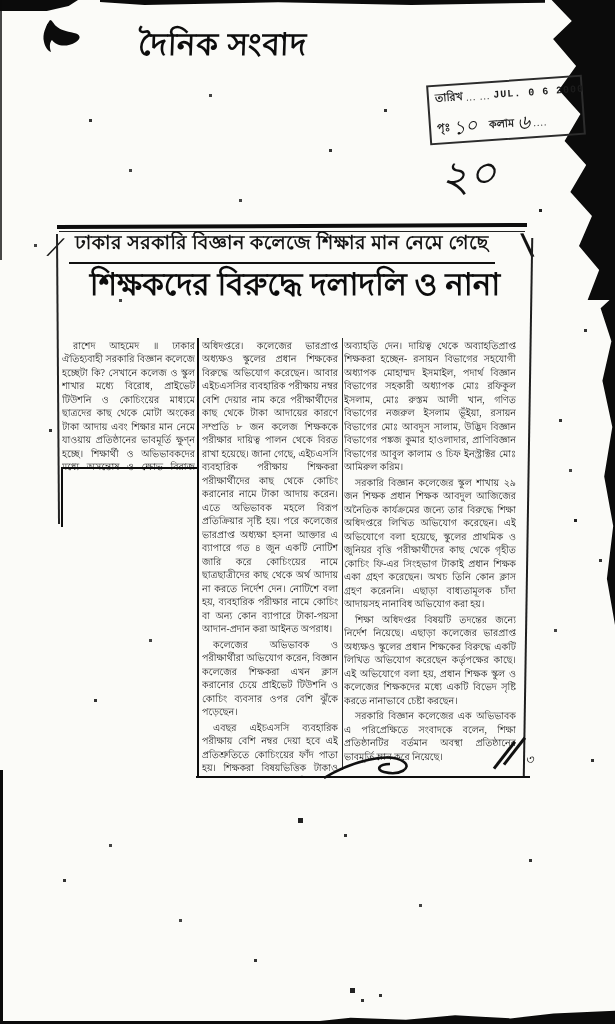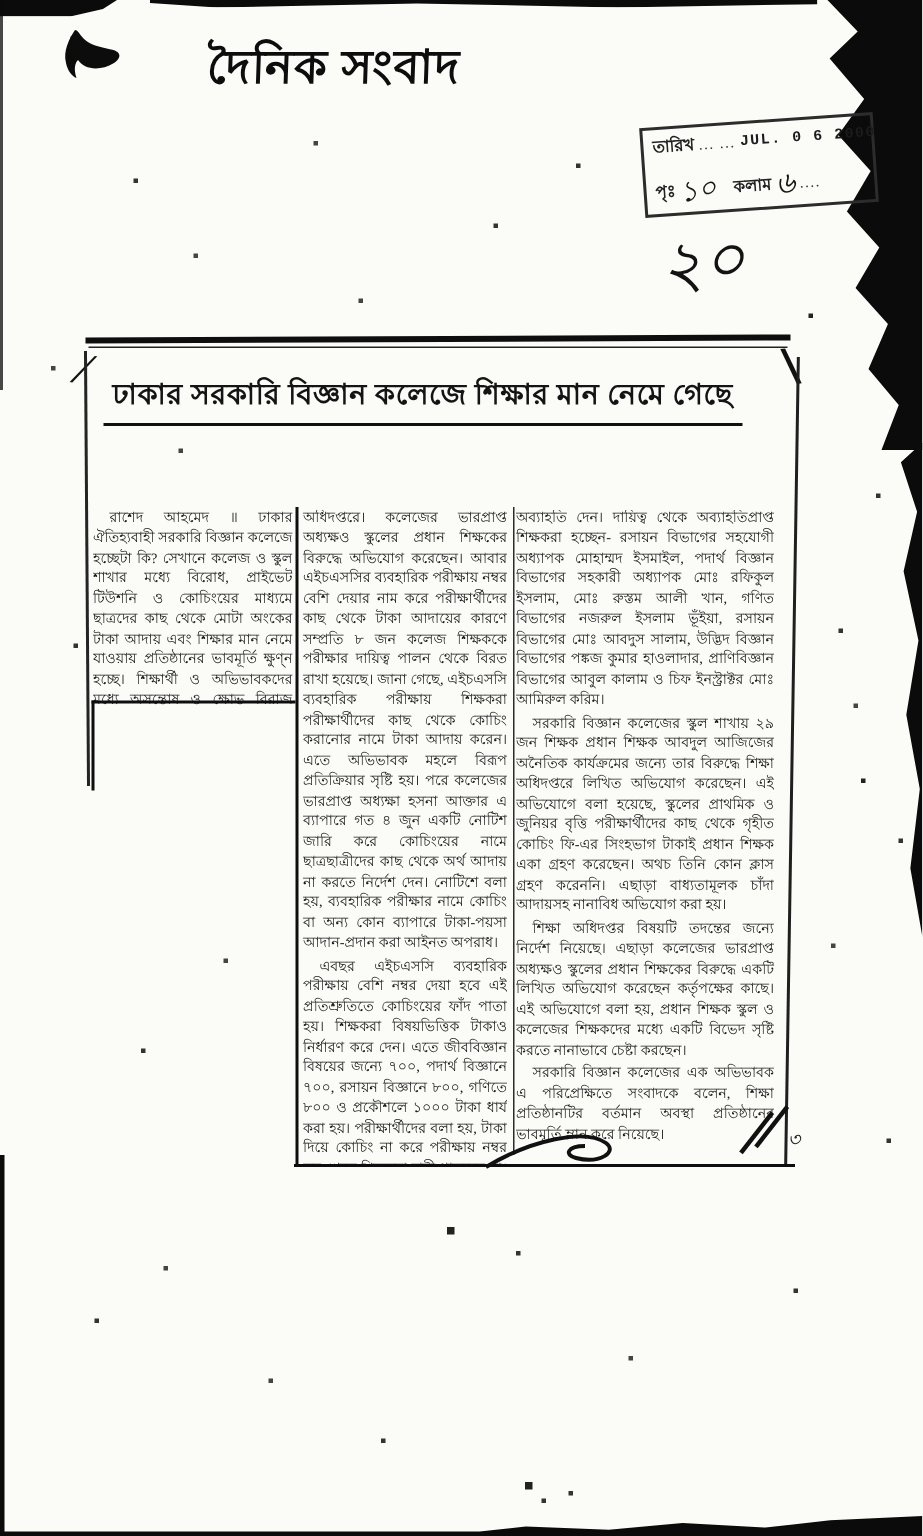"ঢাকার সরকারি বিজ্ঞান কলেজে শিক্ষার" #kicker-row { top: 24px -> 4px }
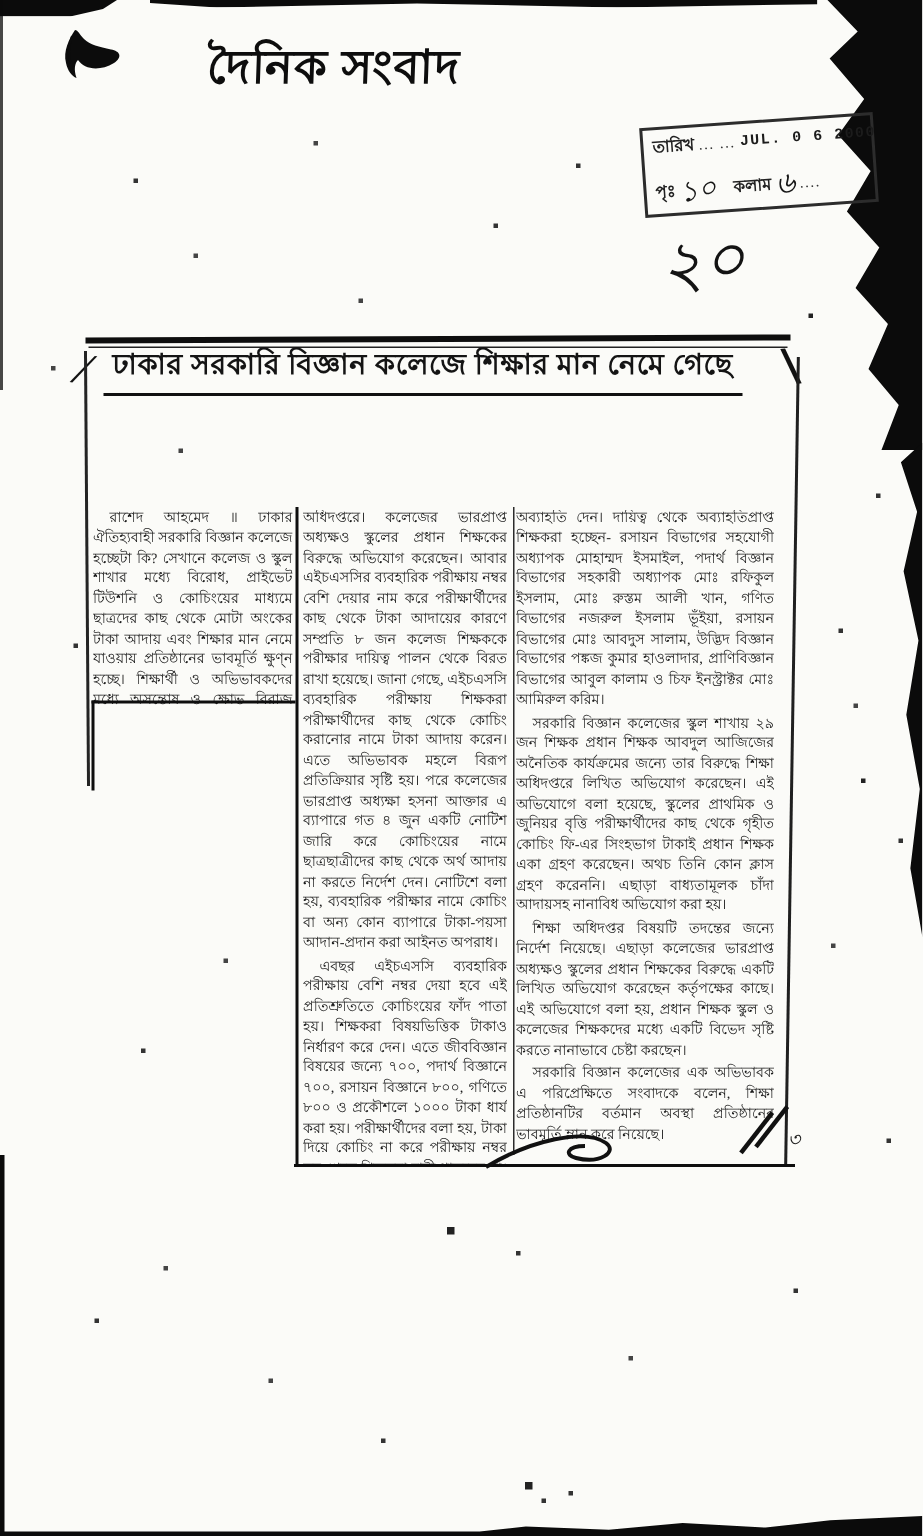"শিক্ষকদের বিরুদ্ধে দলাদলি ও নানা" div { html: none -> <div>শিক্ষকদের বিরুদ্ধে দলাদলি ও নানা</div> }
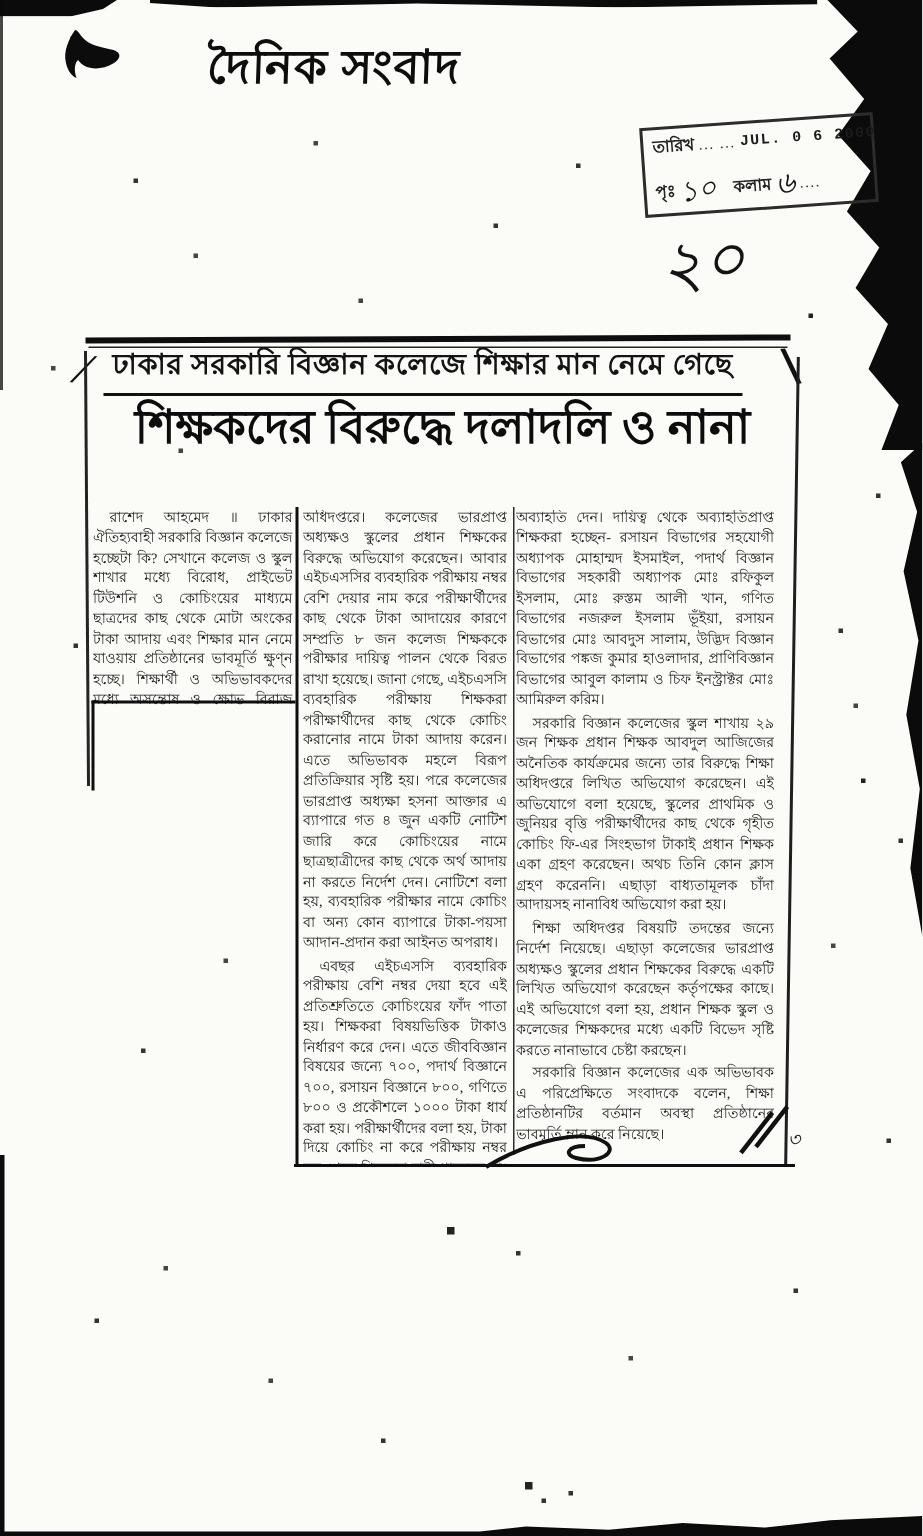"কলেজের অভিভাবক ও পরীক্ষার্থীরা অভিযোগ" p.indent { html: none -> <p>কলেজের অভিভাবক ও পরীক্ষার্থীরা অভিযোগ করেন, বিজ্ঞান কলেজের শিক্ষকরা এখন ক্লাস করানোর চেয়ে প্রাইভেট টিউশনি ও কোচিং ব্যবসার ওপর বেশি ঝুঁকে পড়েছেন।</p> }
